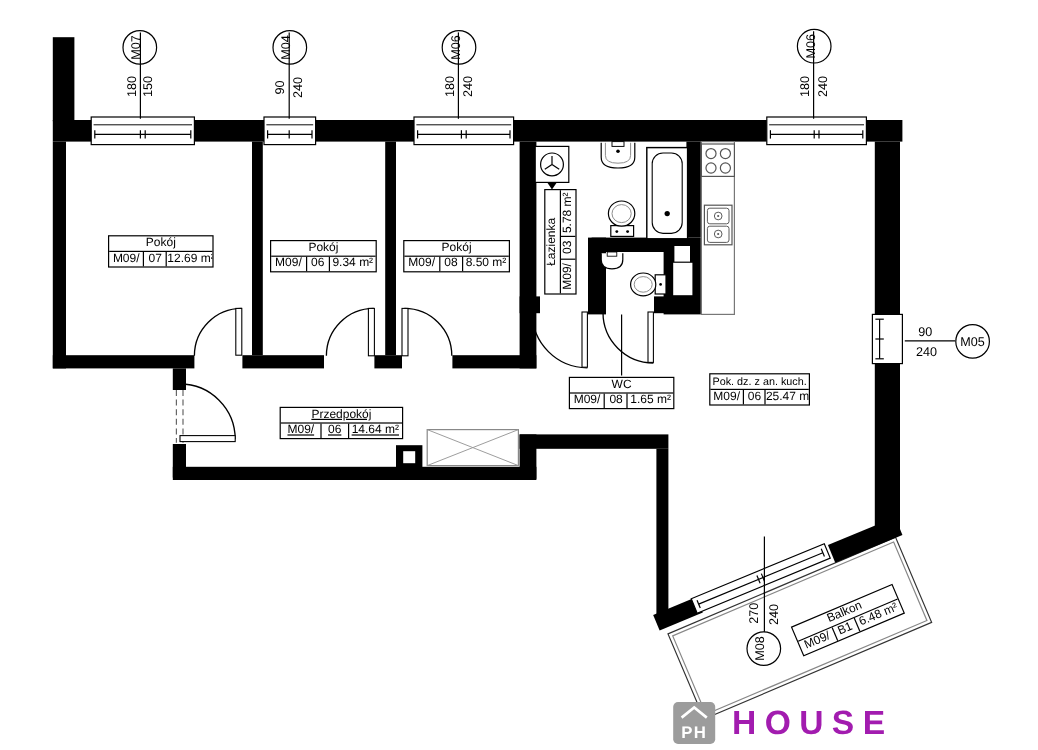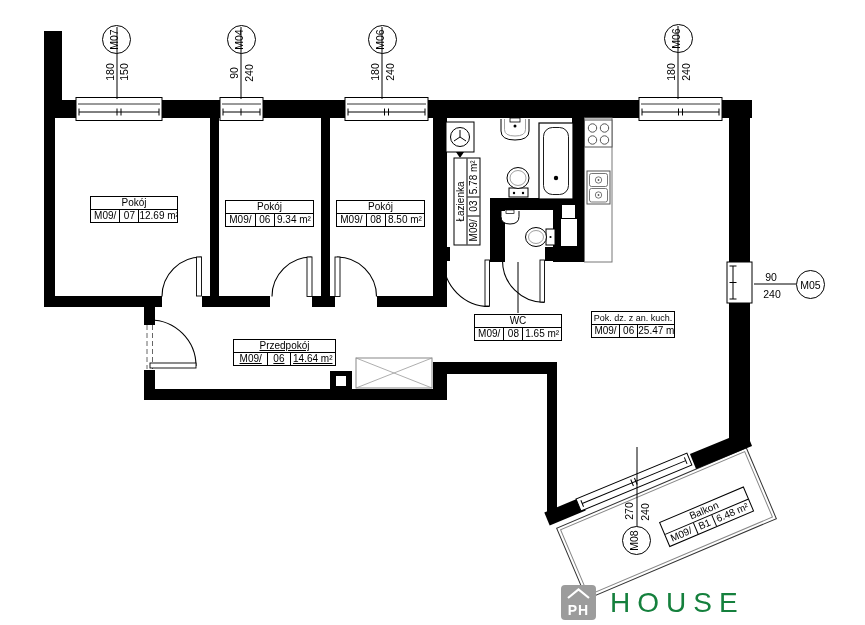"HOUSE" .b2 { color: #15803d -> #a21caf; font-weight: normal -> bold }
